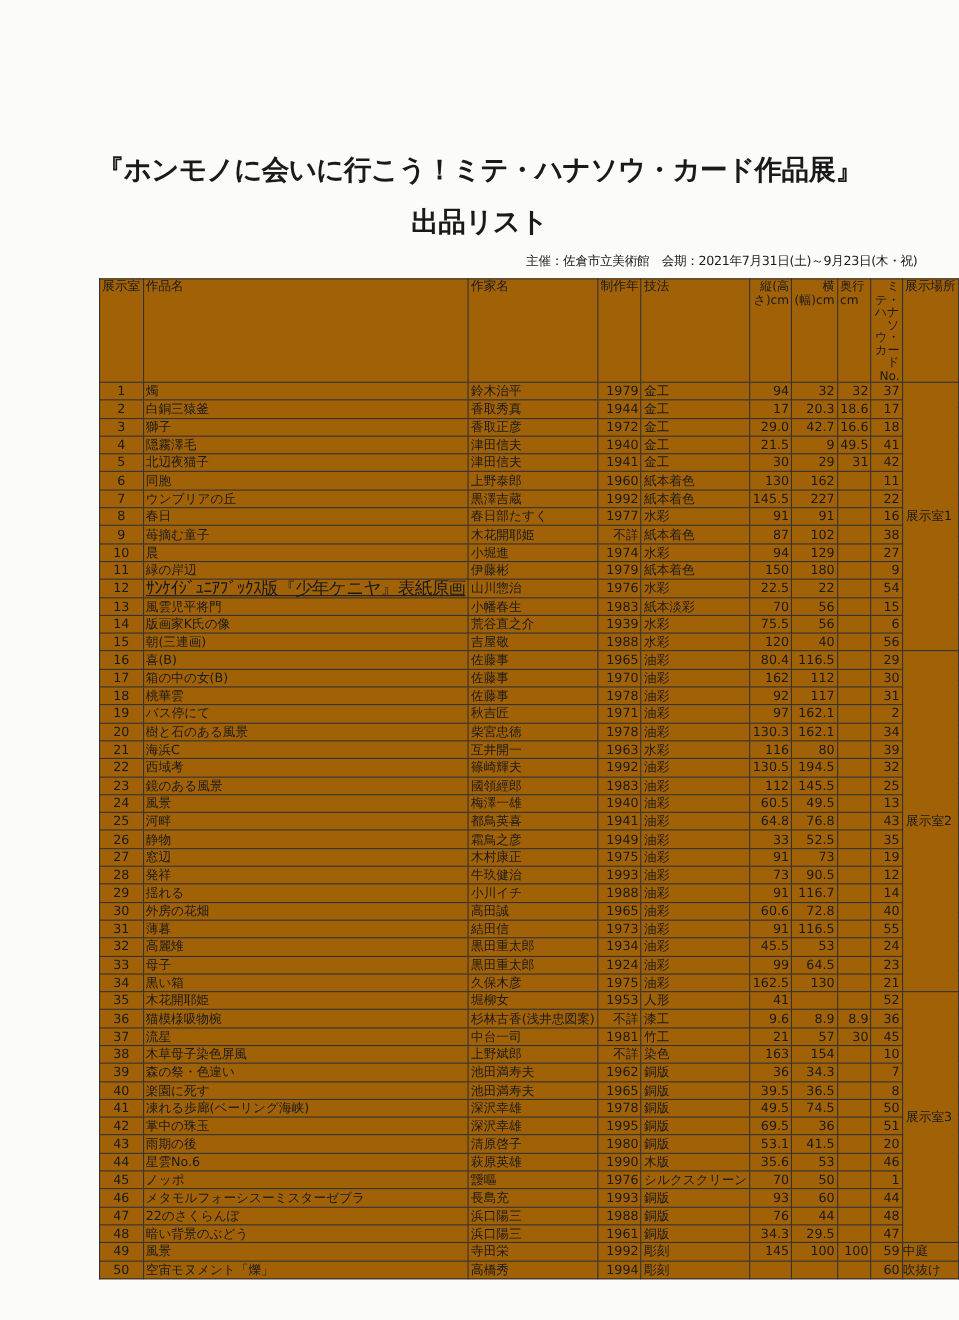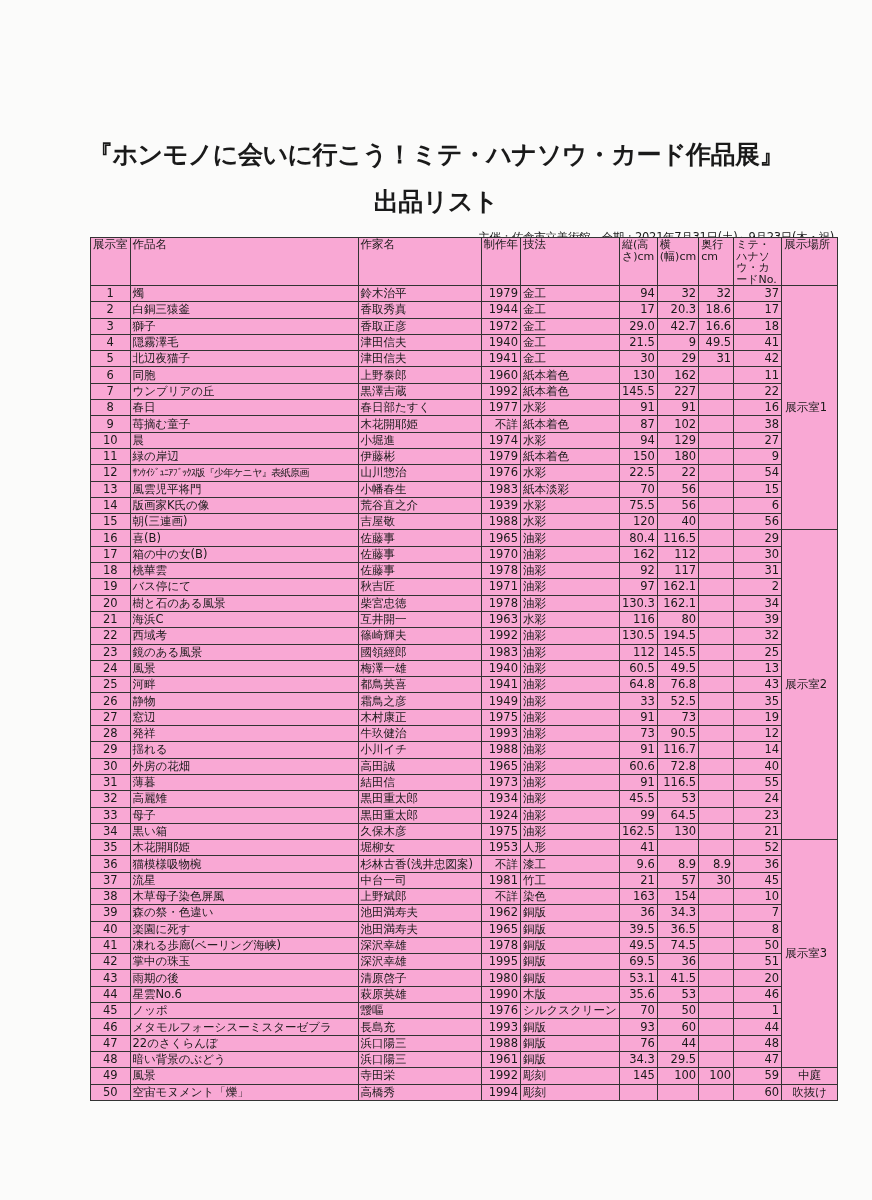"展示室" table { background: #f9a8d4 -> #a16207; top: 237px -> 253px }
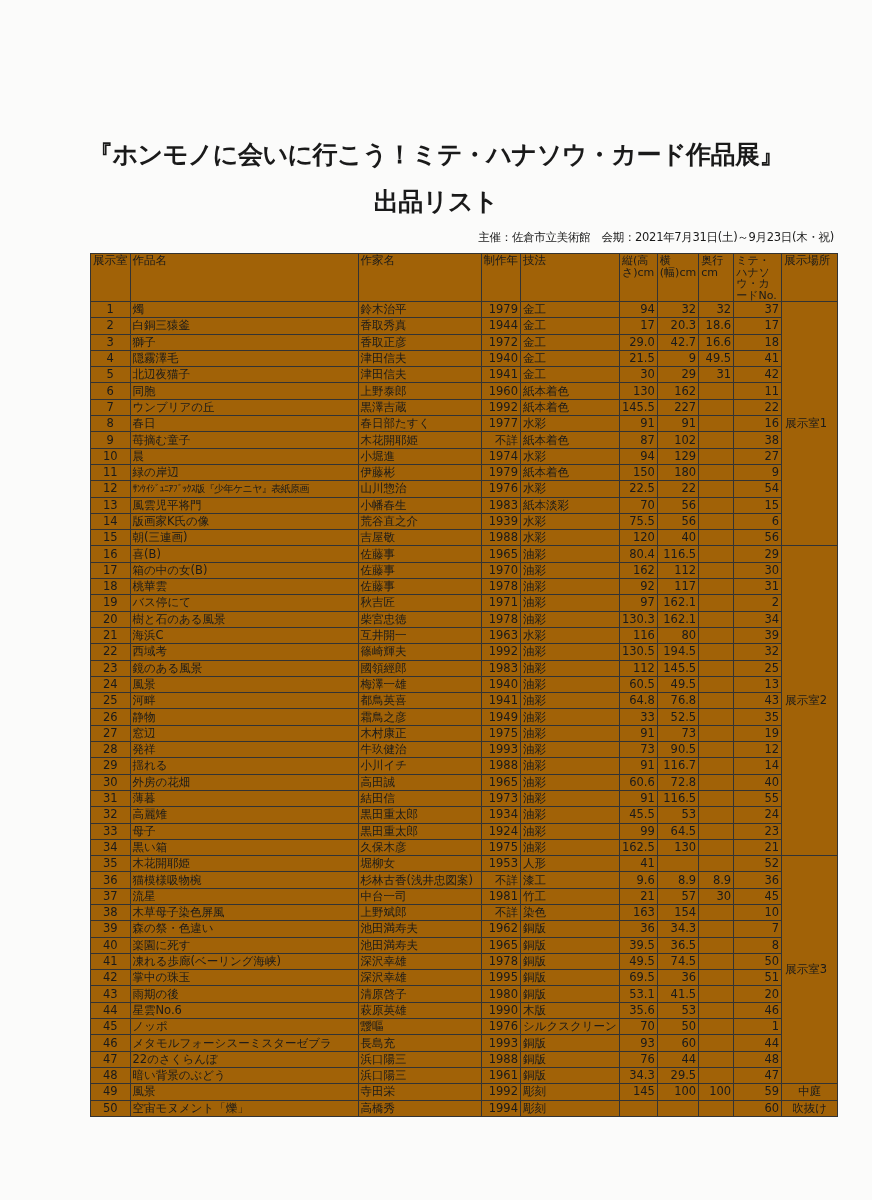"縦(高さ)cm" th.small { text-align: none -> right }
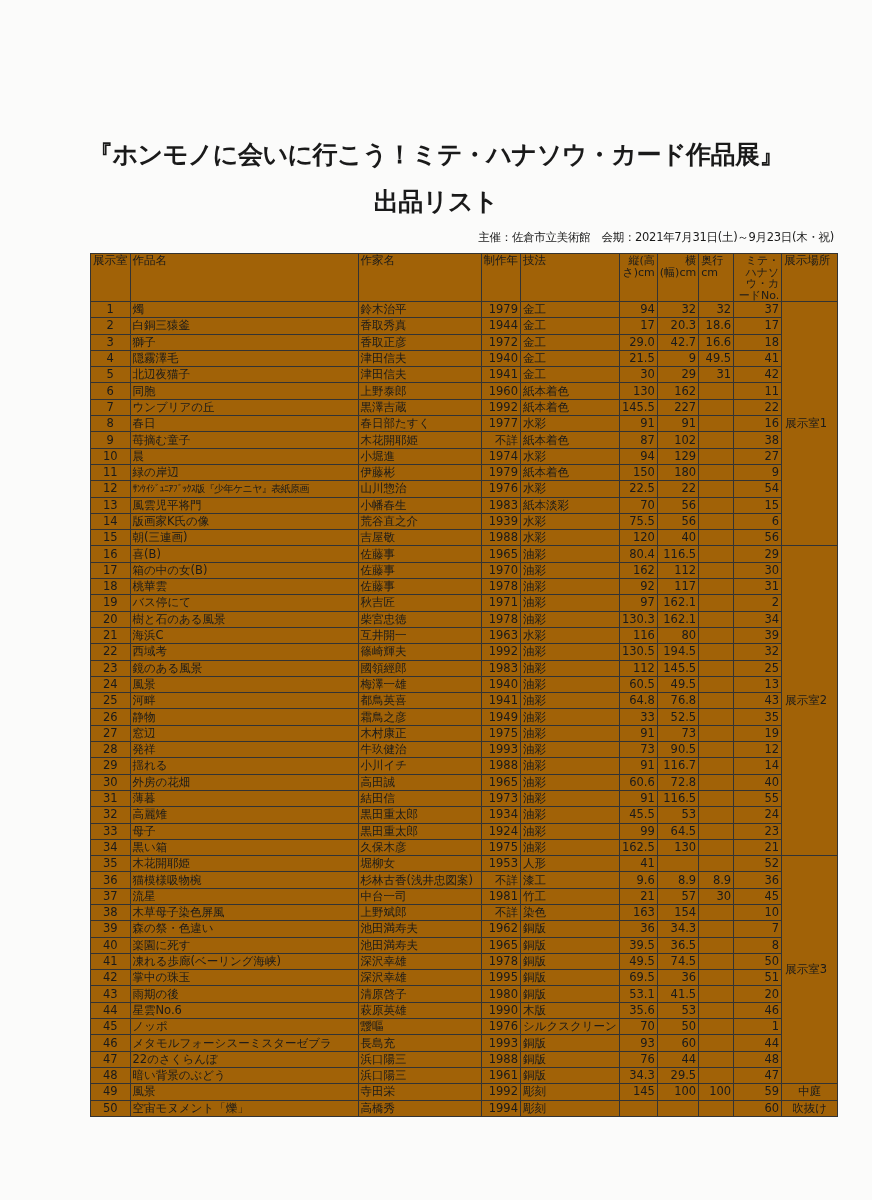"ｻﾝｹｲｼﾞｭﾆｱﾌﾞｯｸｽ版『少年ケニヤ』表紙原画" .narrow-title { font-size: 10px -> 16px; text-decoration: none -> underline }
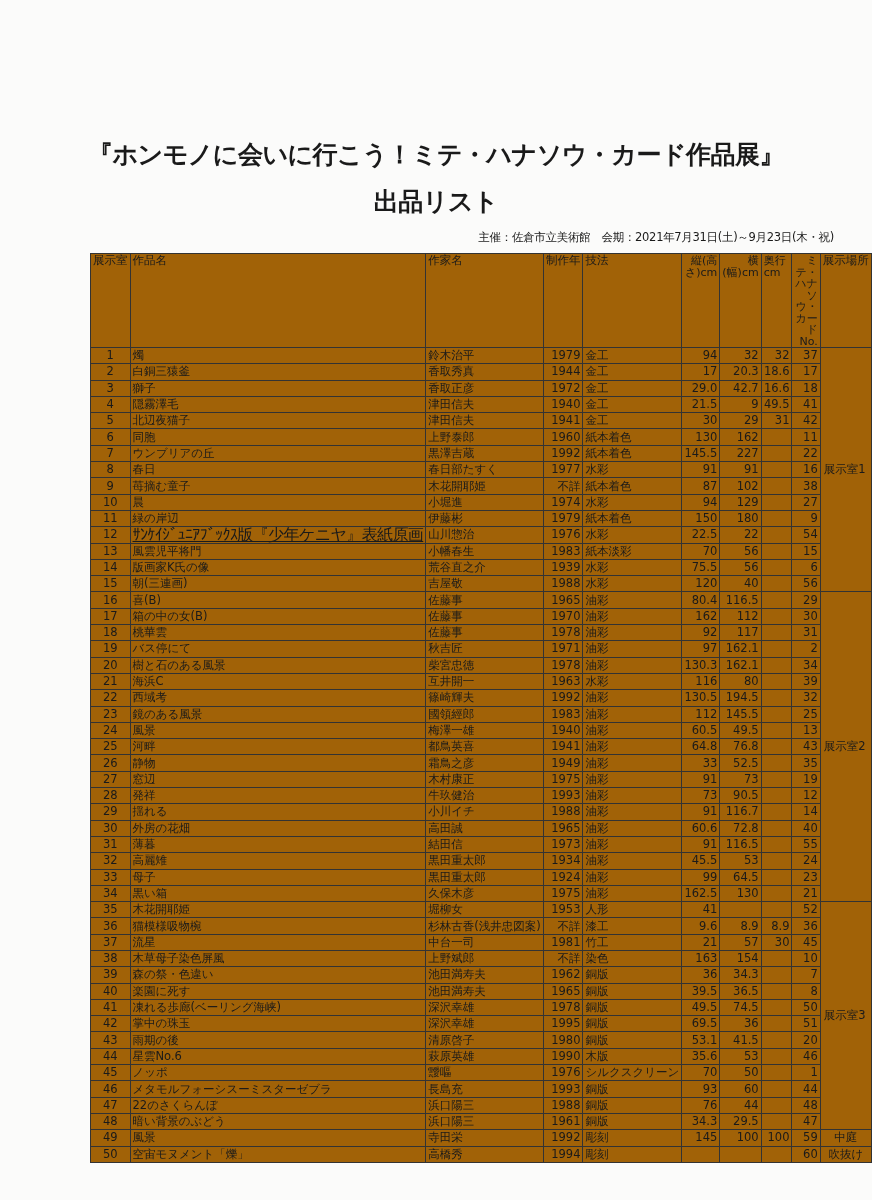"中庭" .loc { text-align: center -> left }
